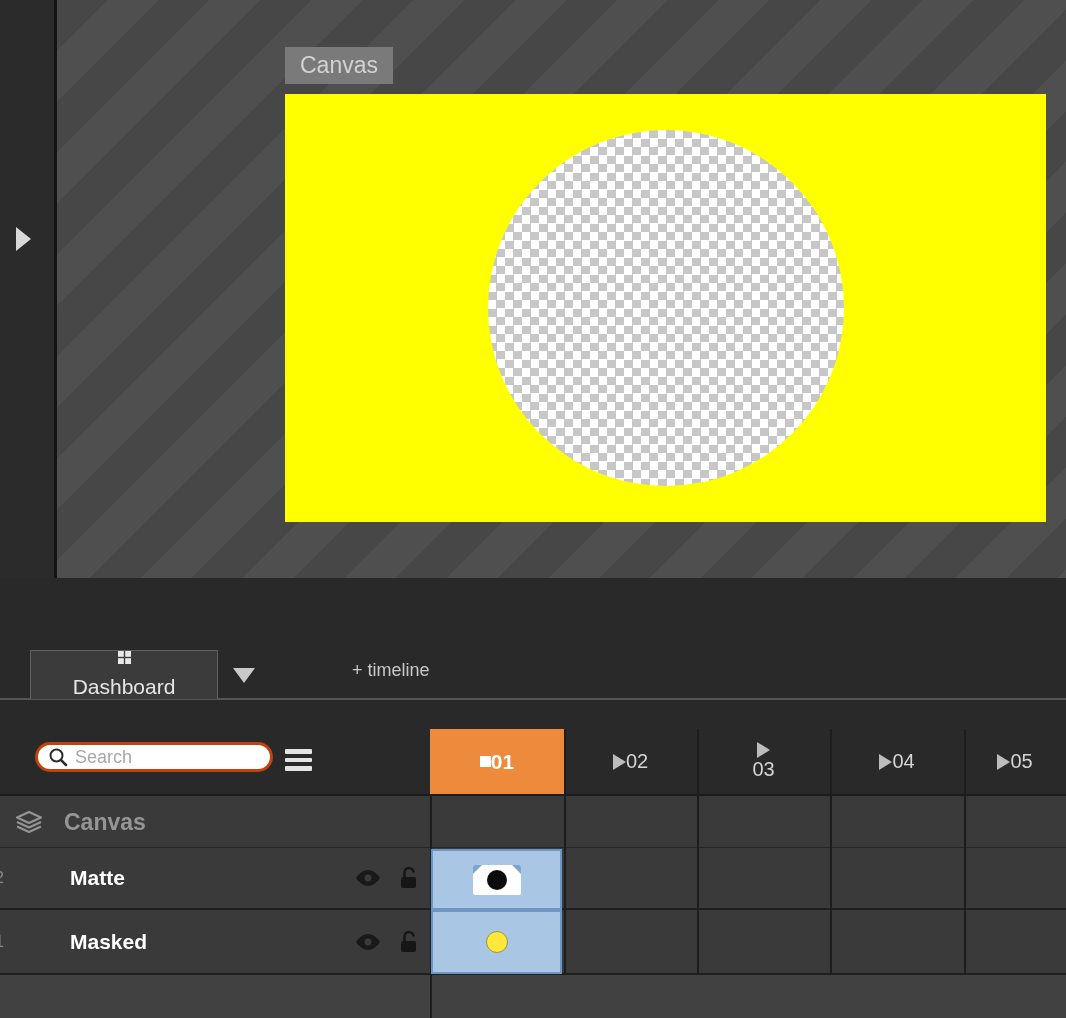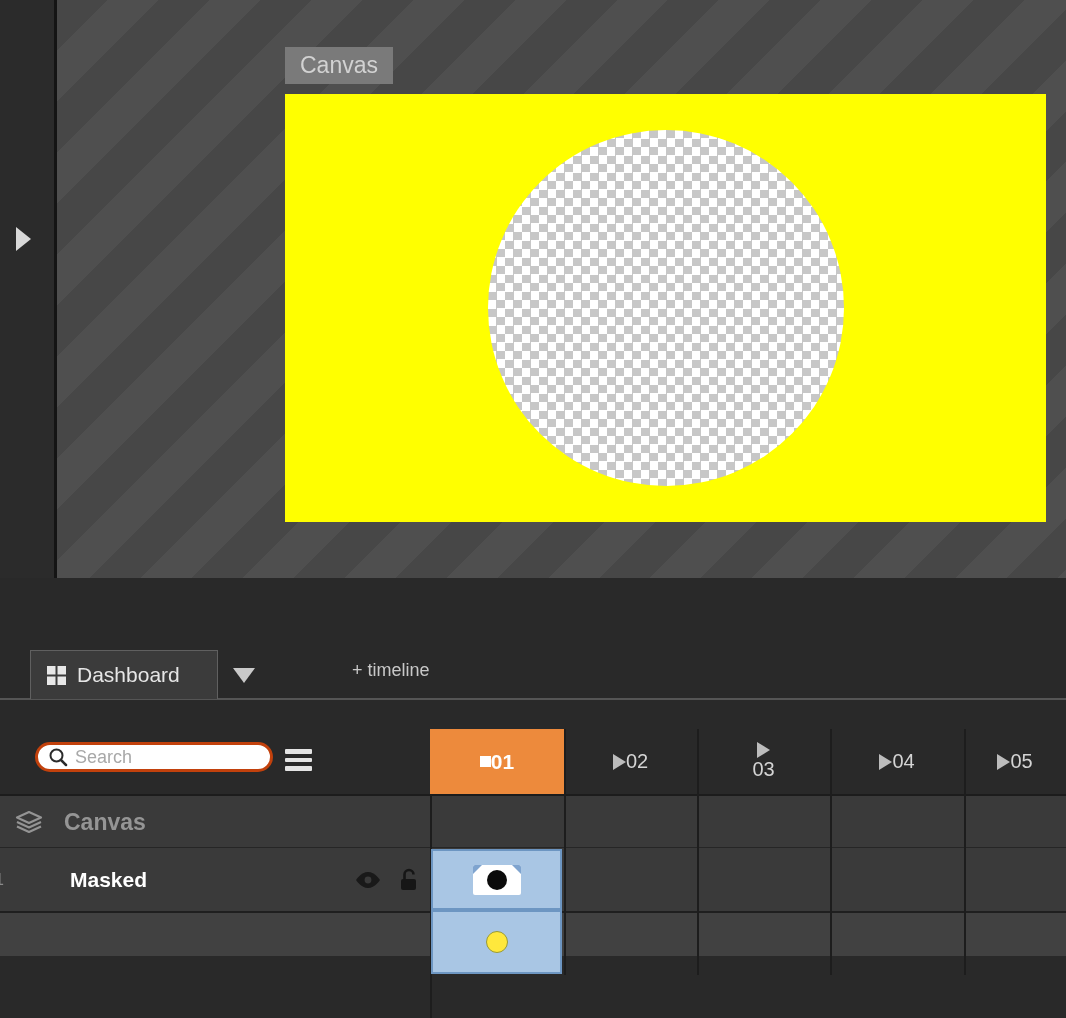"Dashboard" .tab { flex-direction: none -> column }
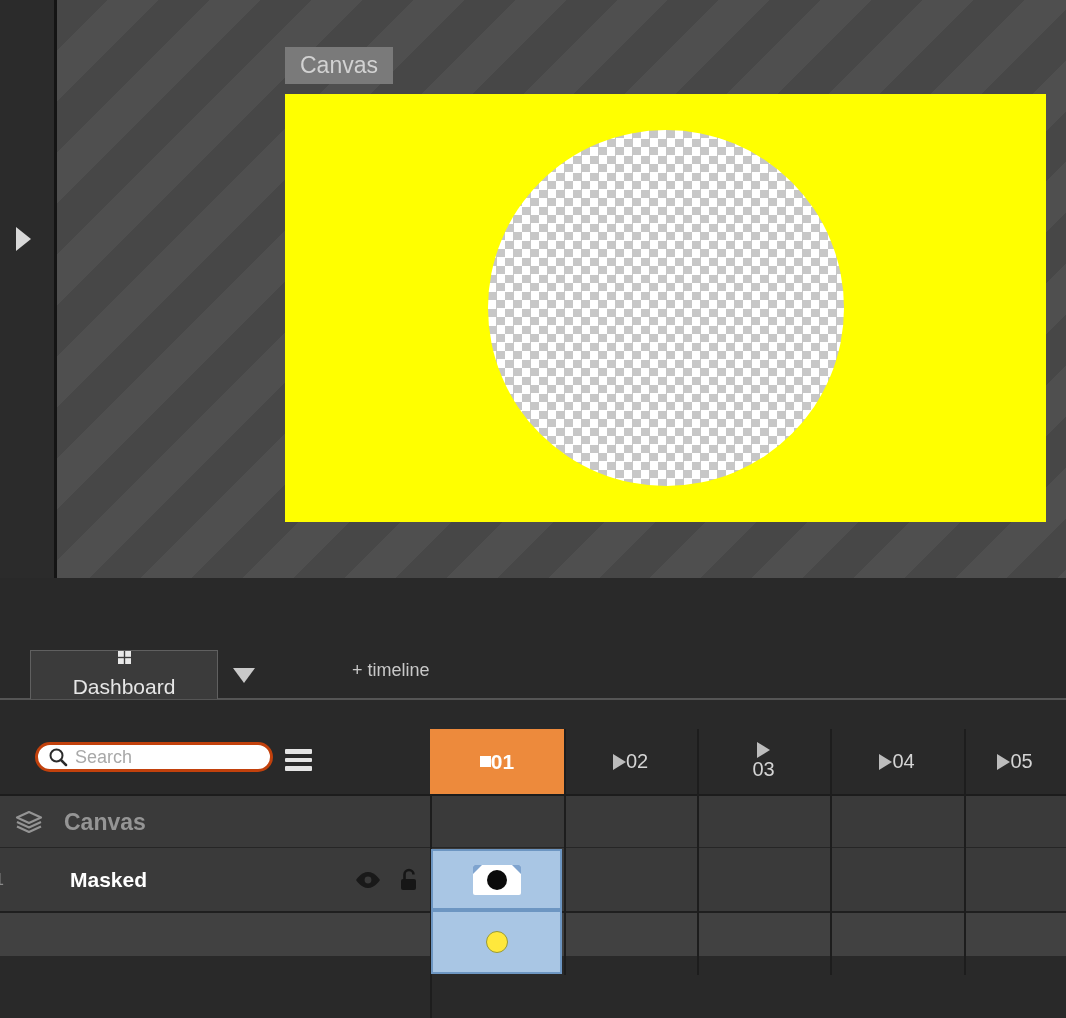"Matte" div.layer-row { html: none -> <div> <span>2</span> <span>Matte</span> <svg> <path></path> <circle></circle> </svg> <svg> <path></path> <rect></rect> </svg> </div> }
